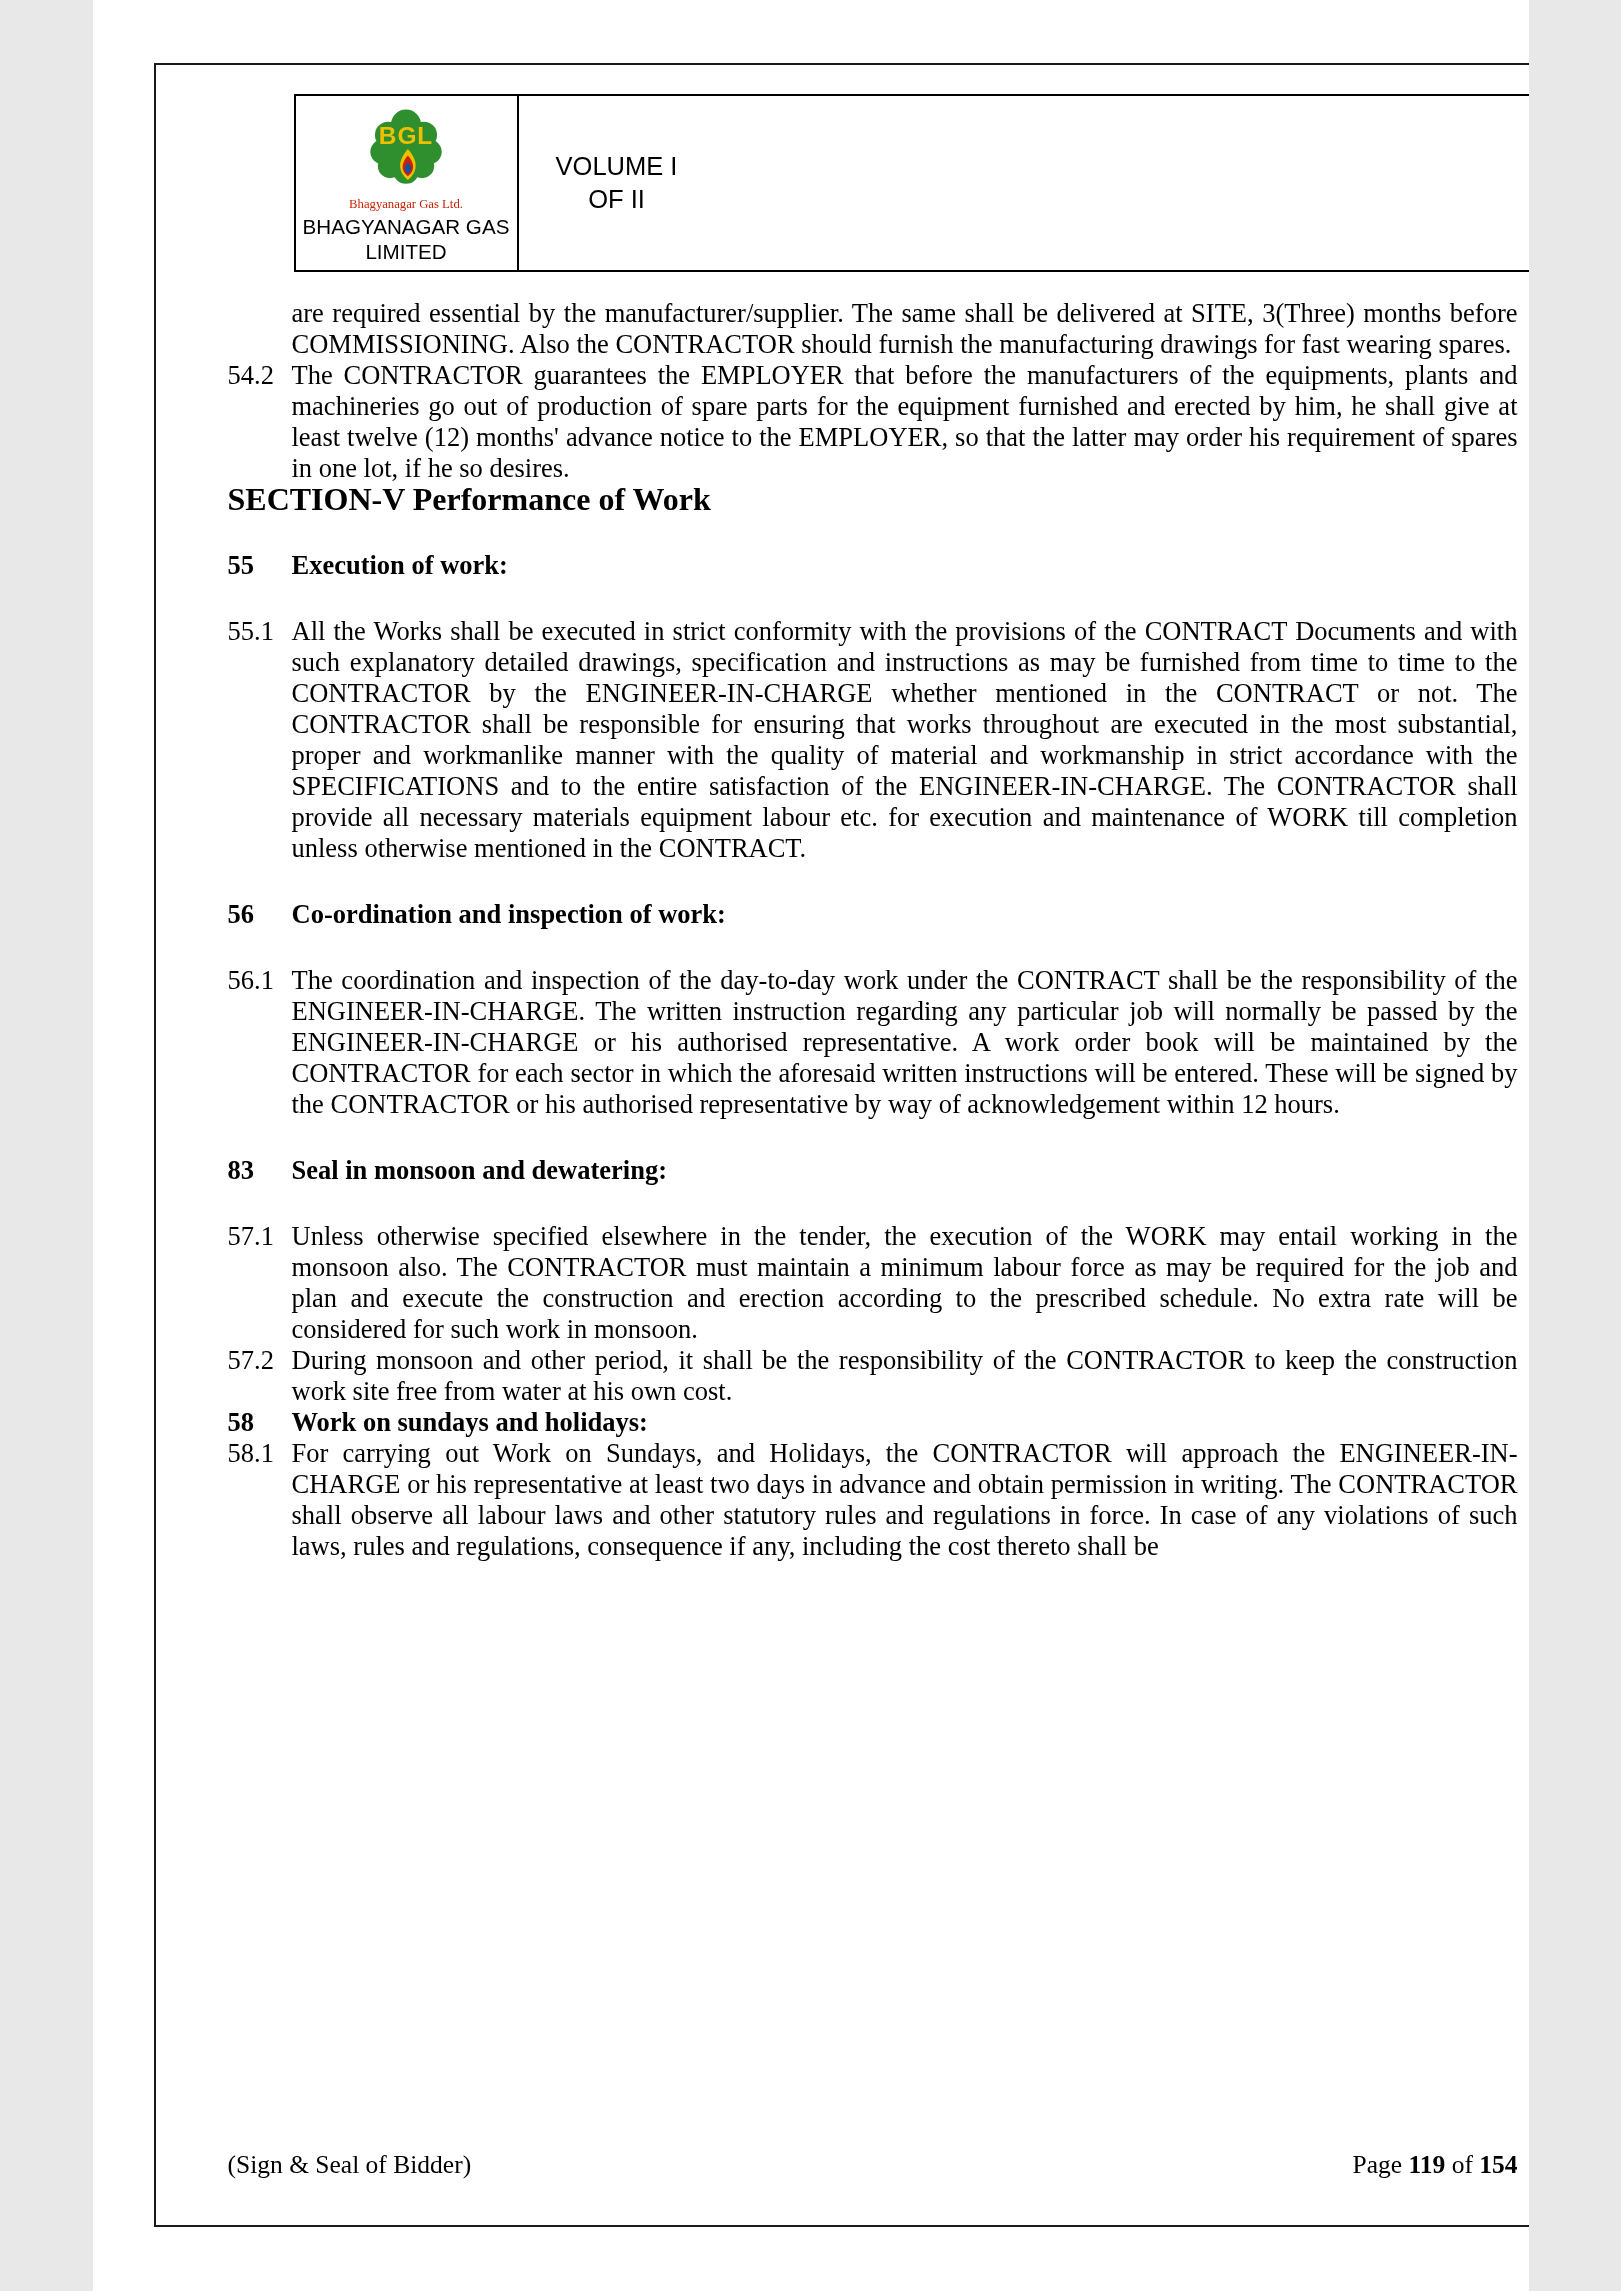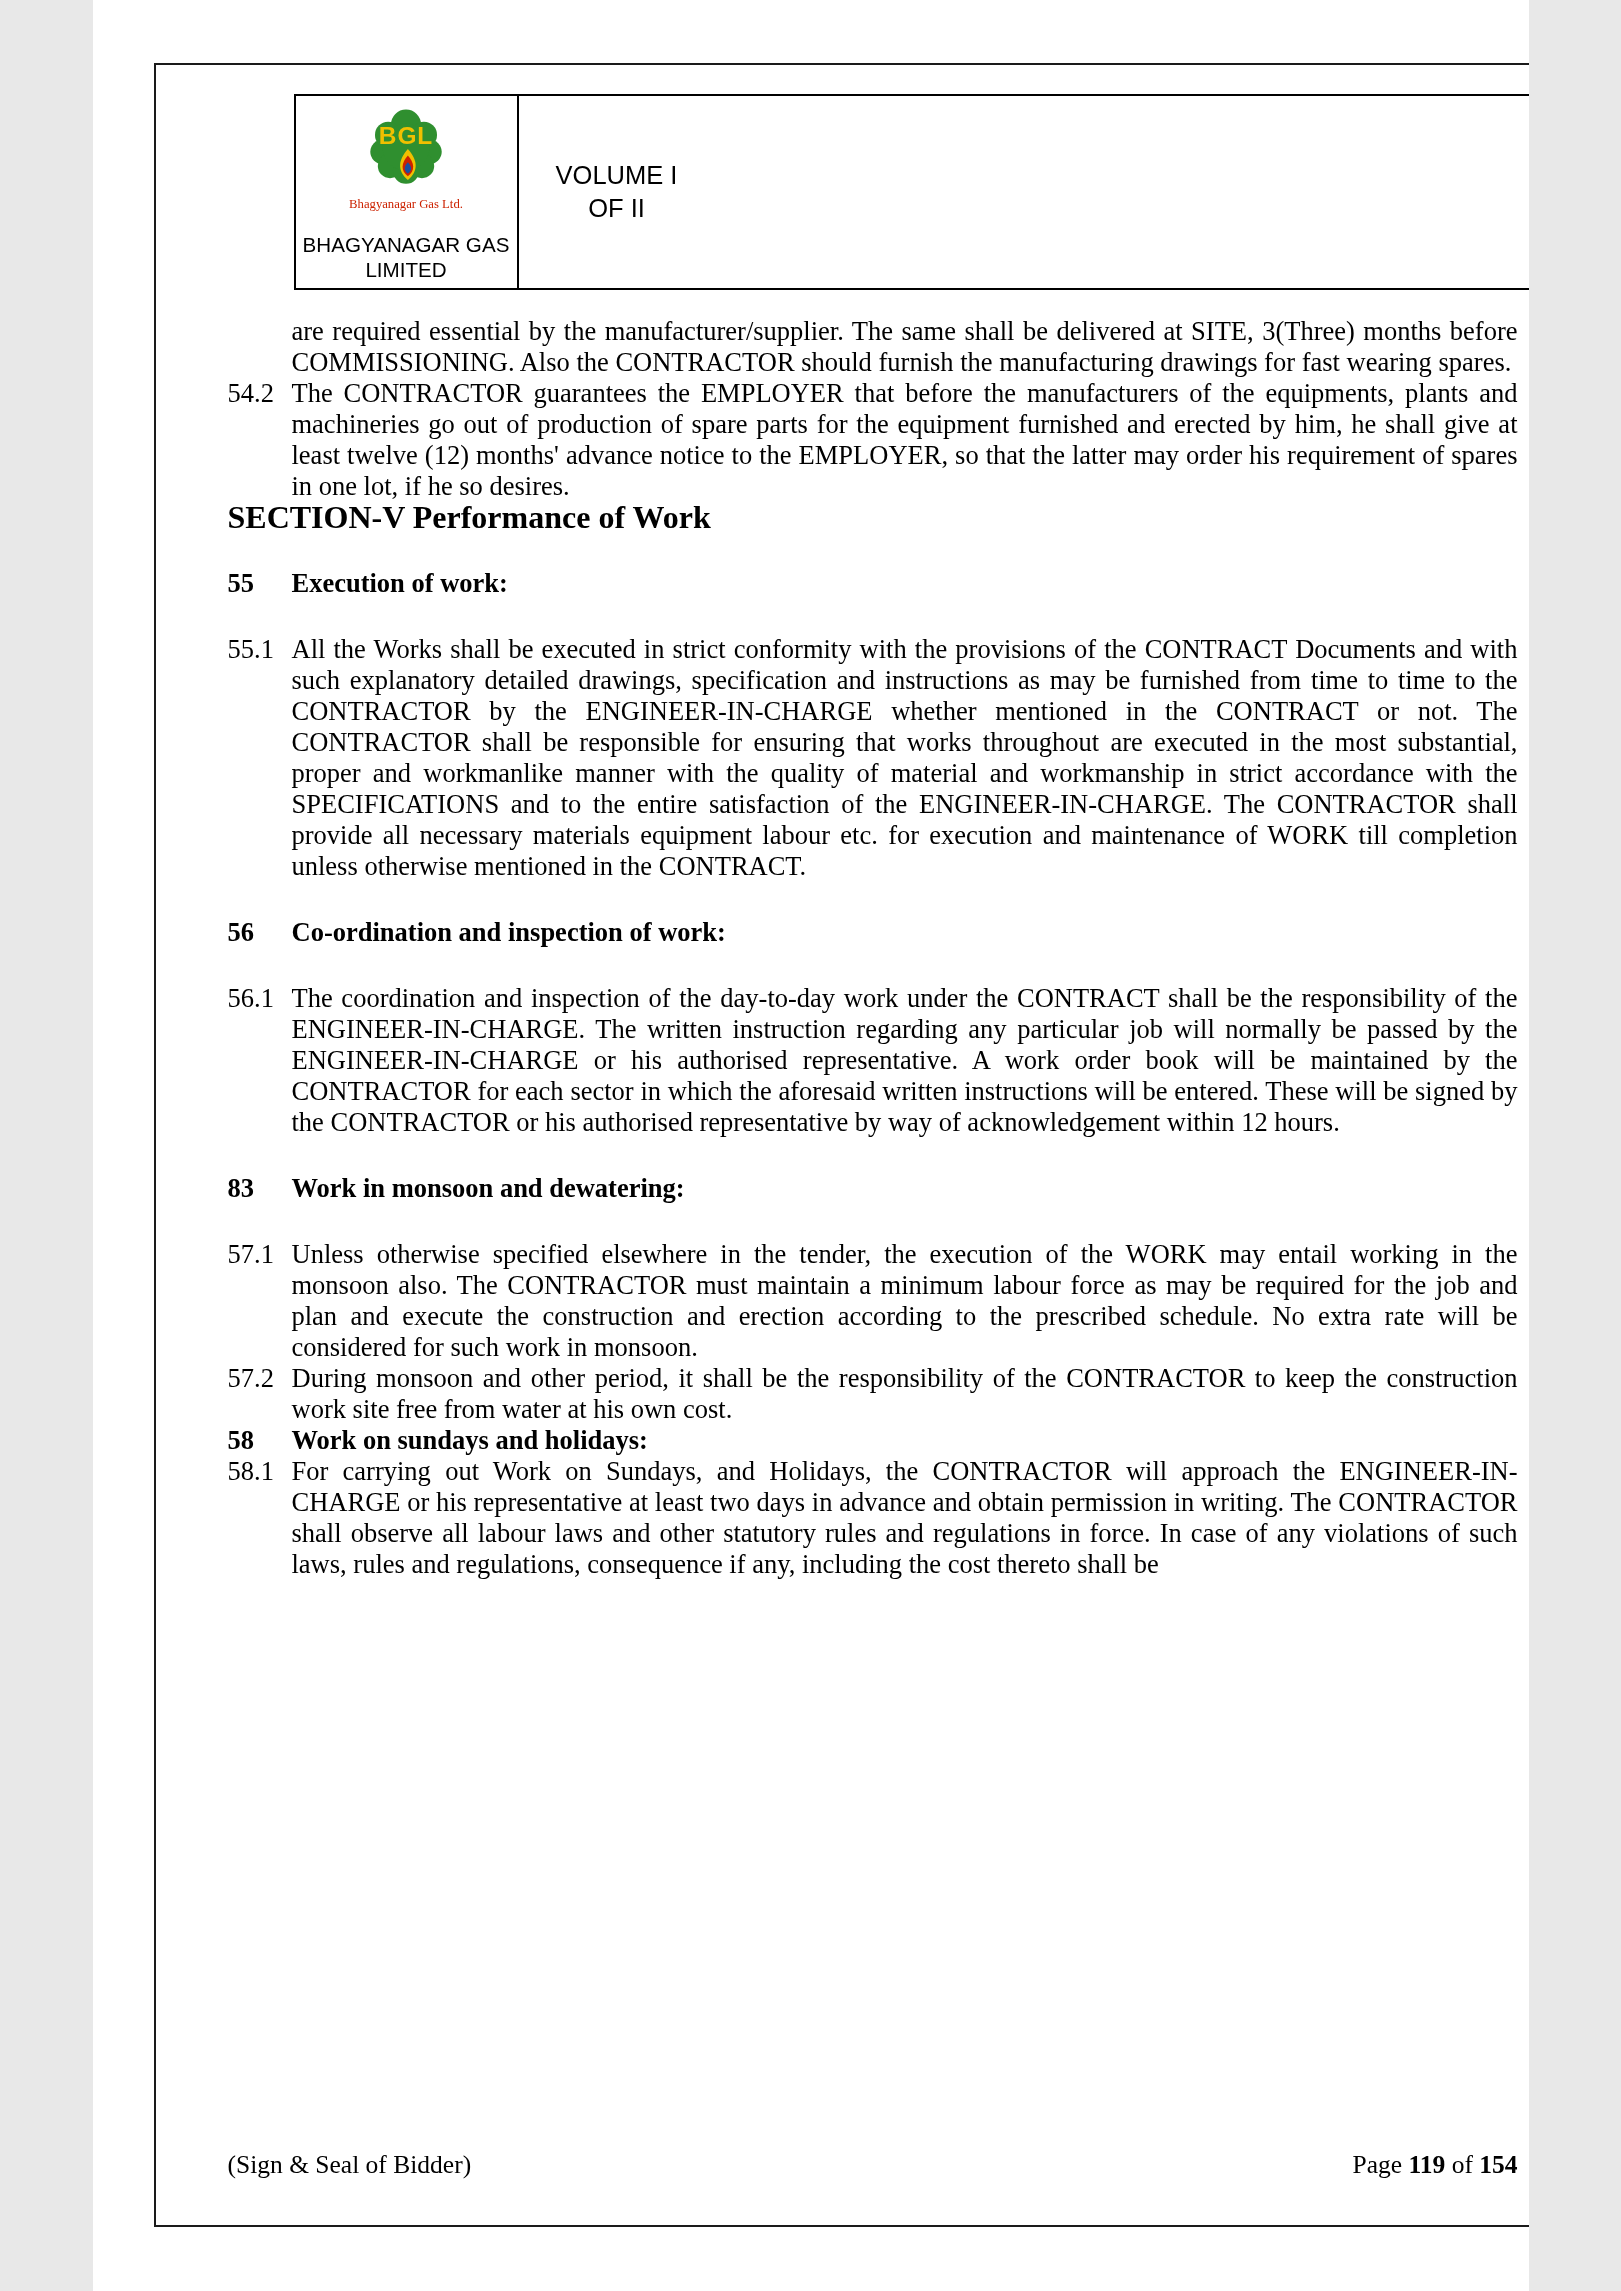"BHAGYANAGAR GAS LIMITED" .company-name { margin-top: 21px -> 3px }
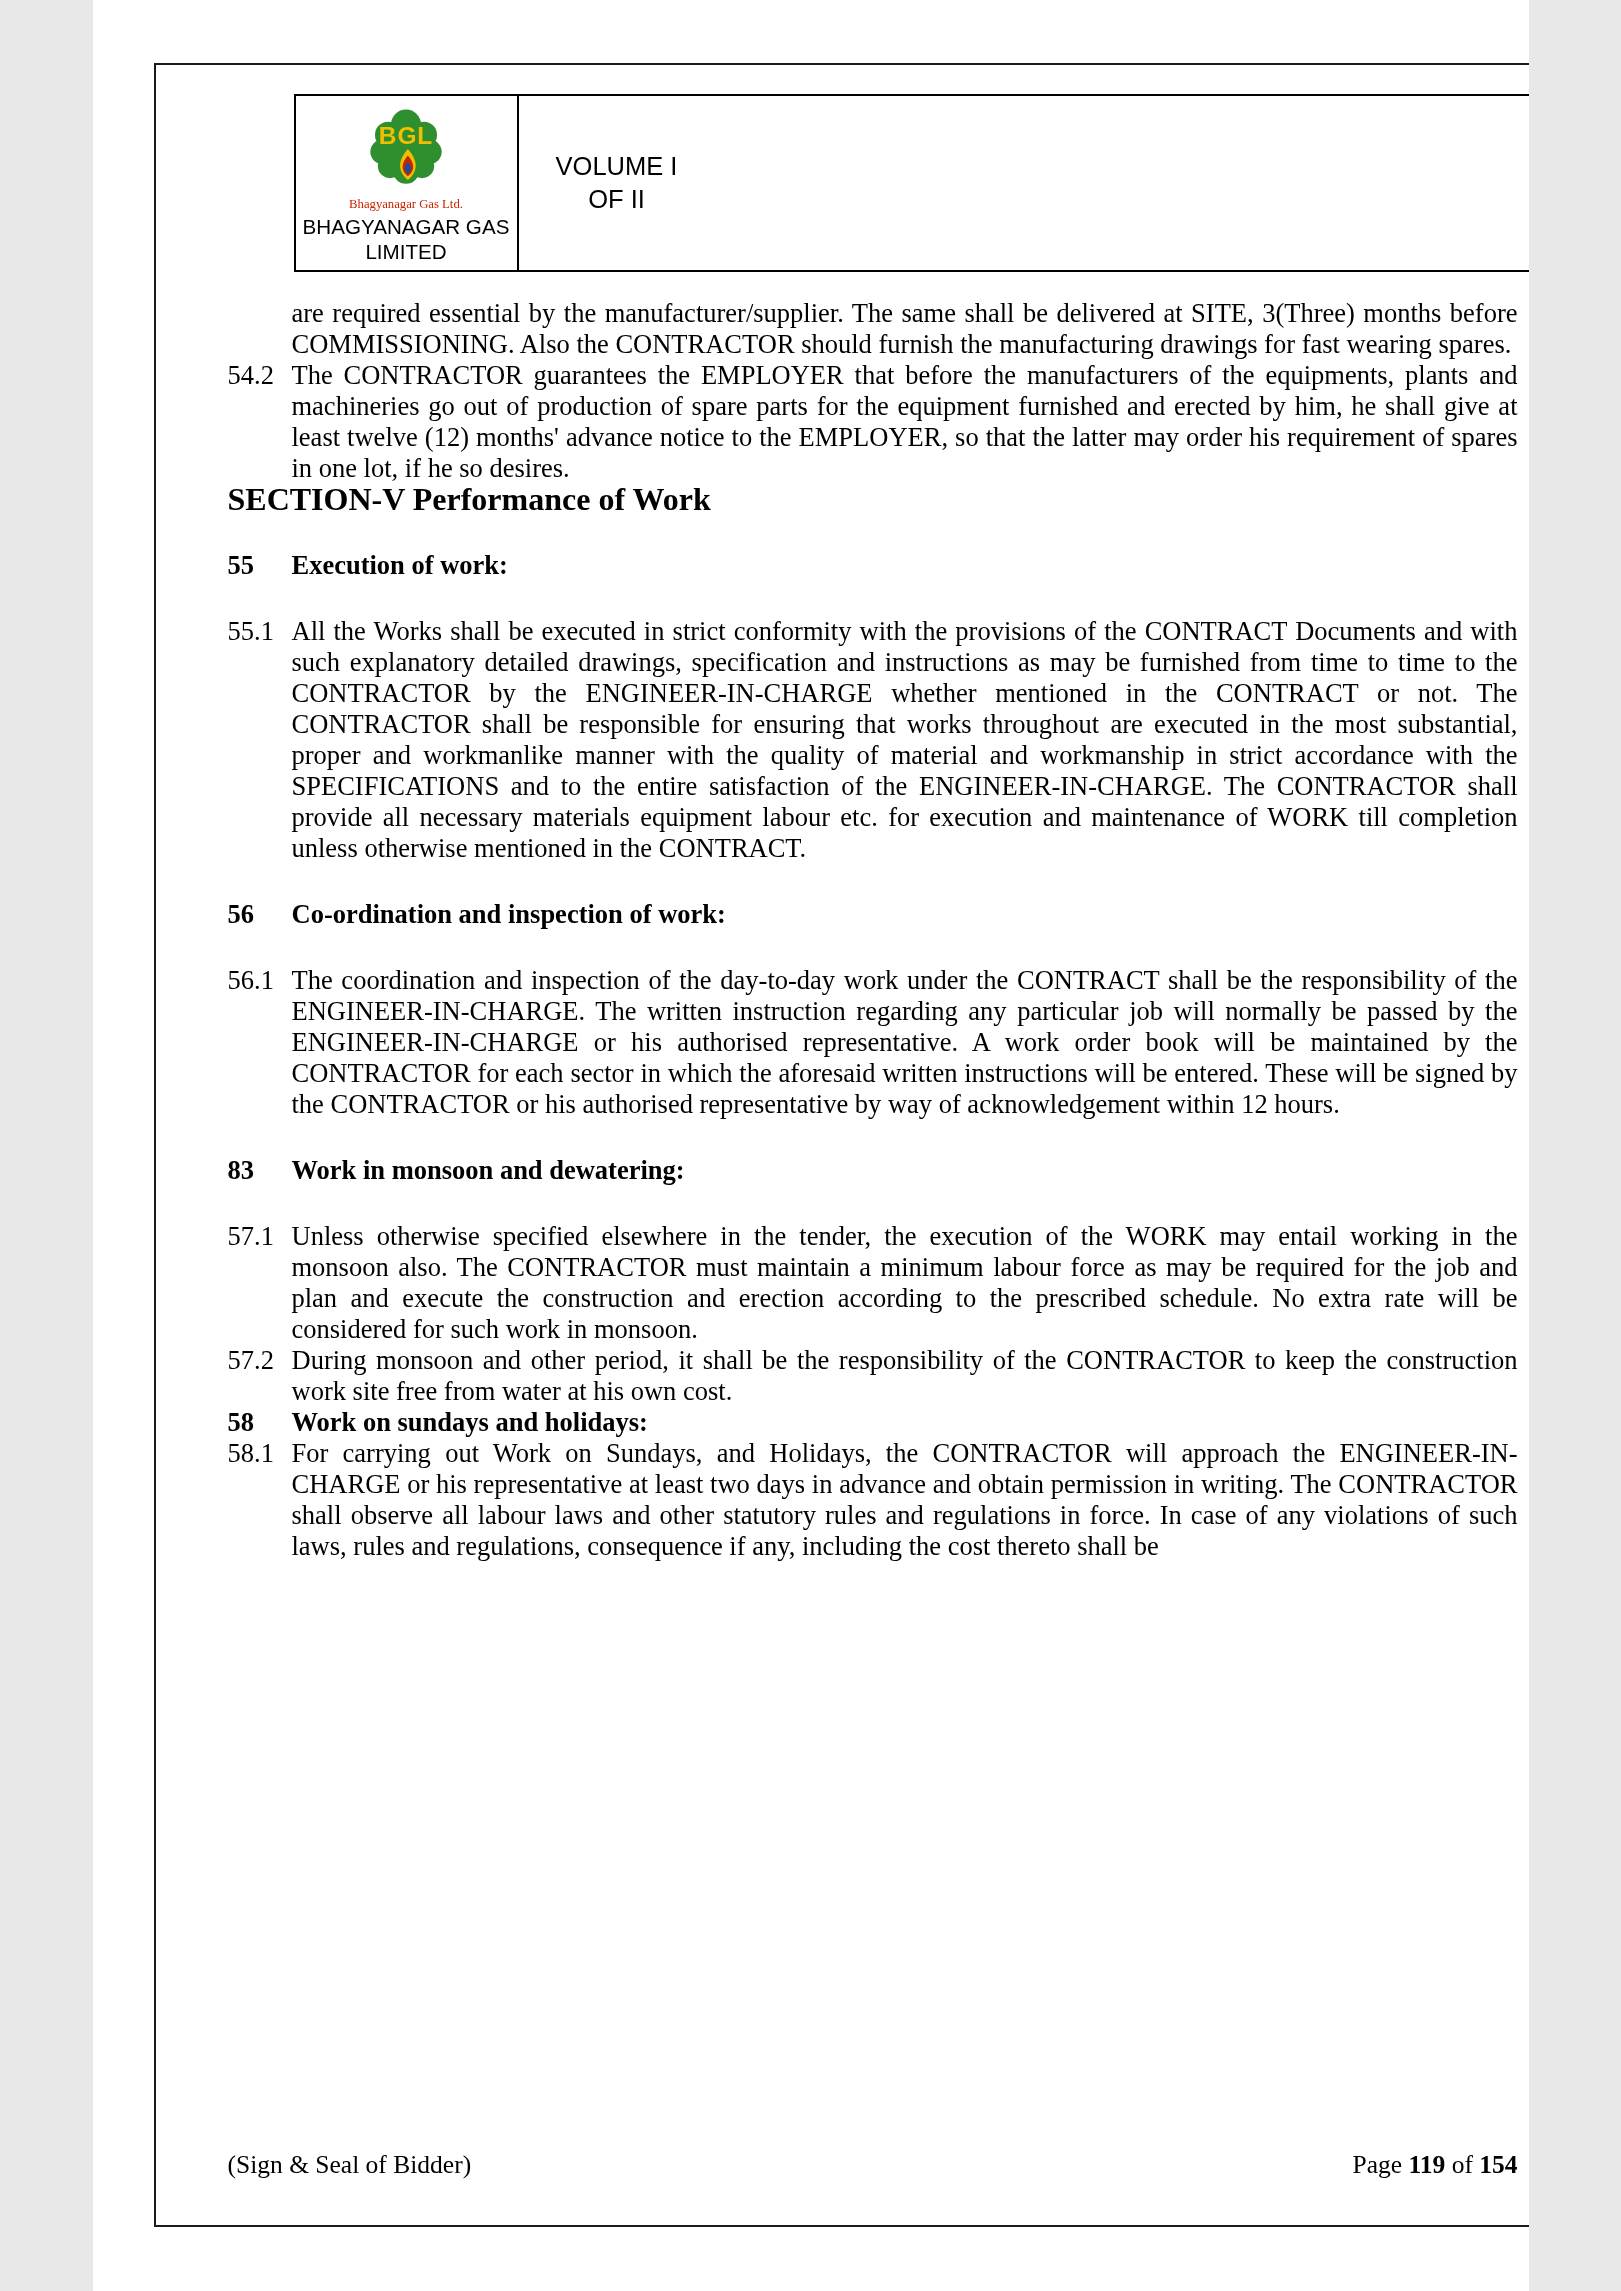"Work in monsoon and dewatering:" div.clause-text { text: Work -> Seal }
